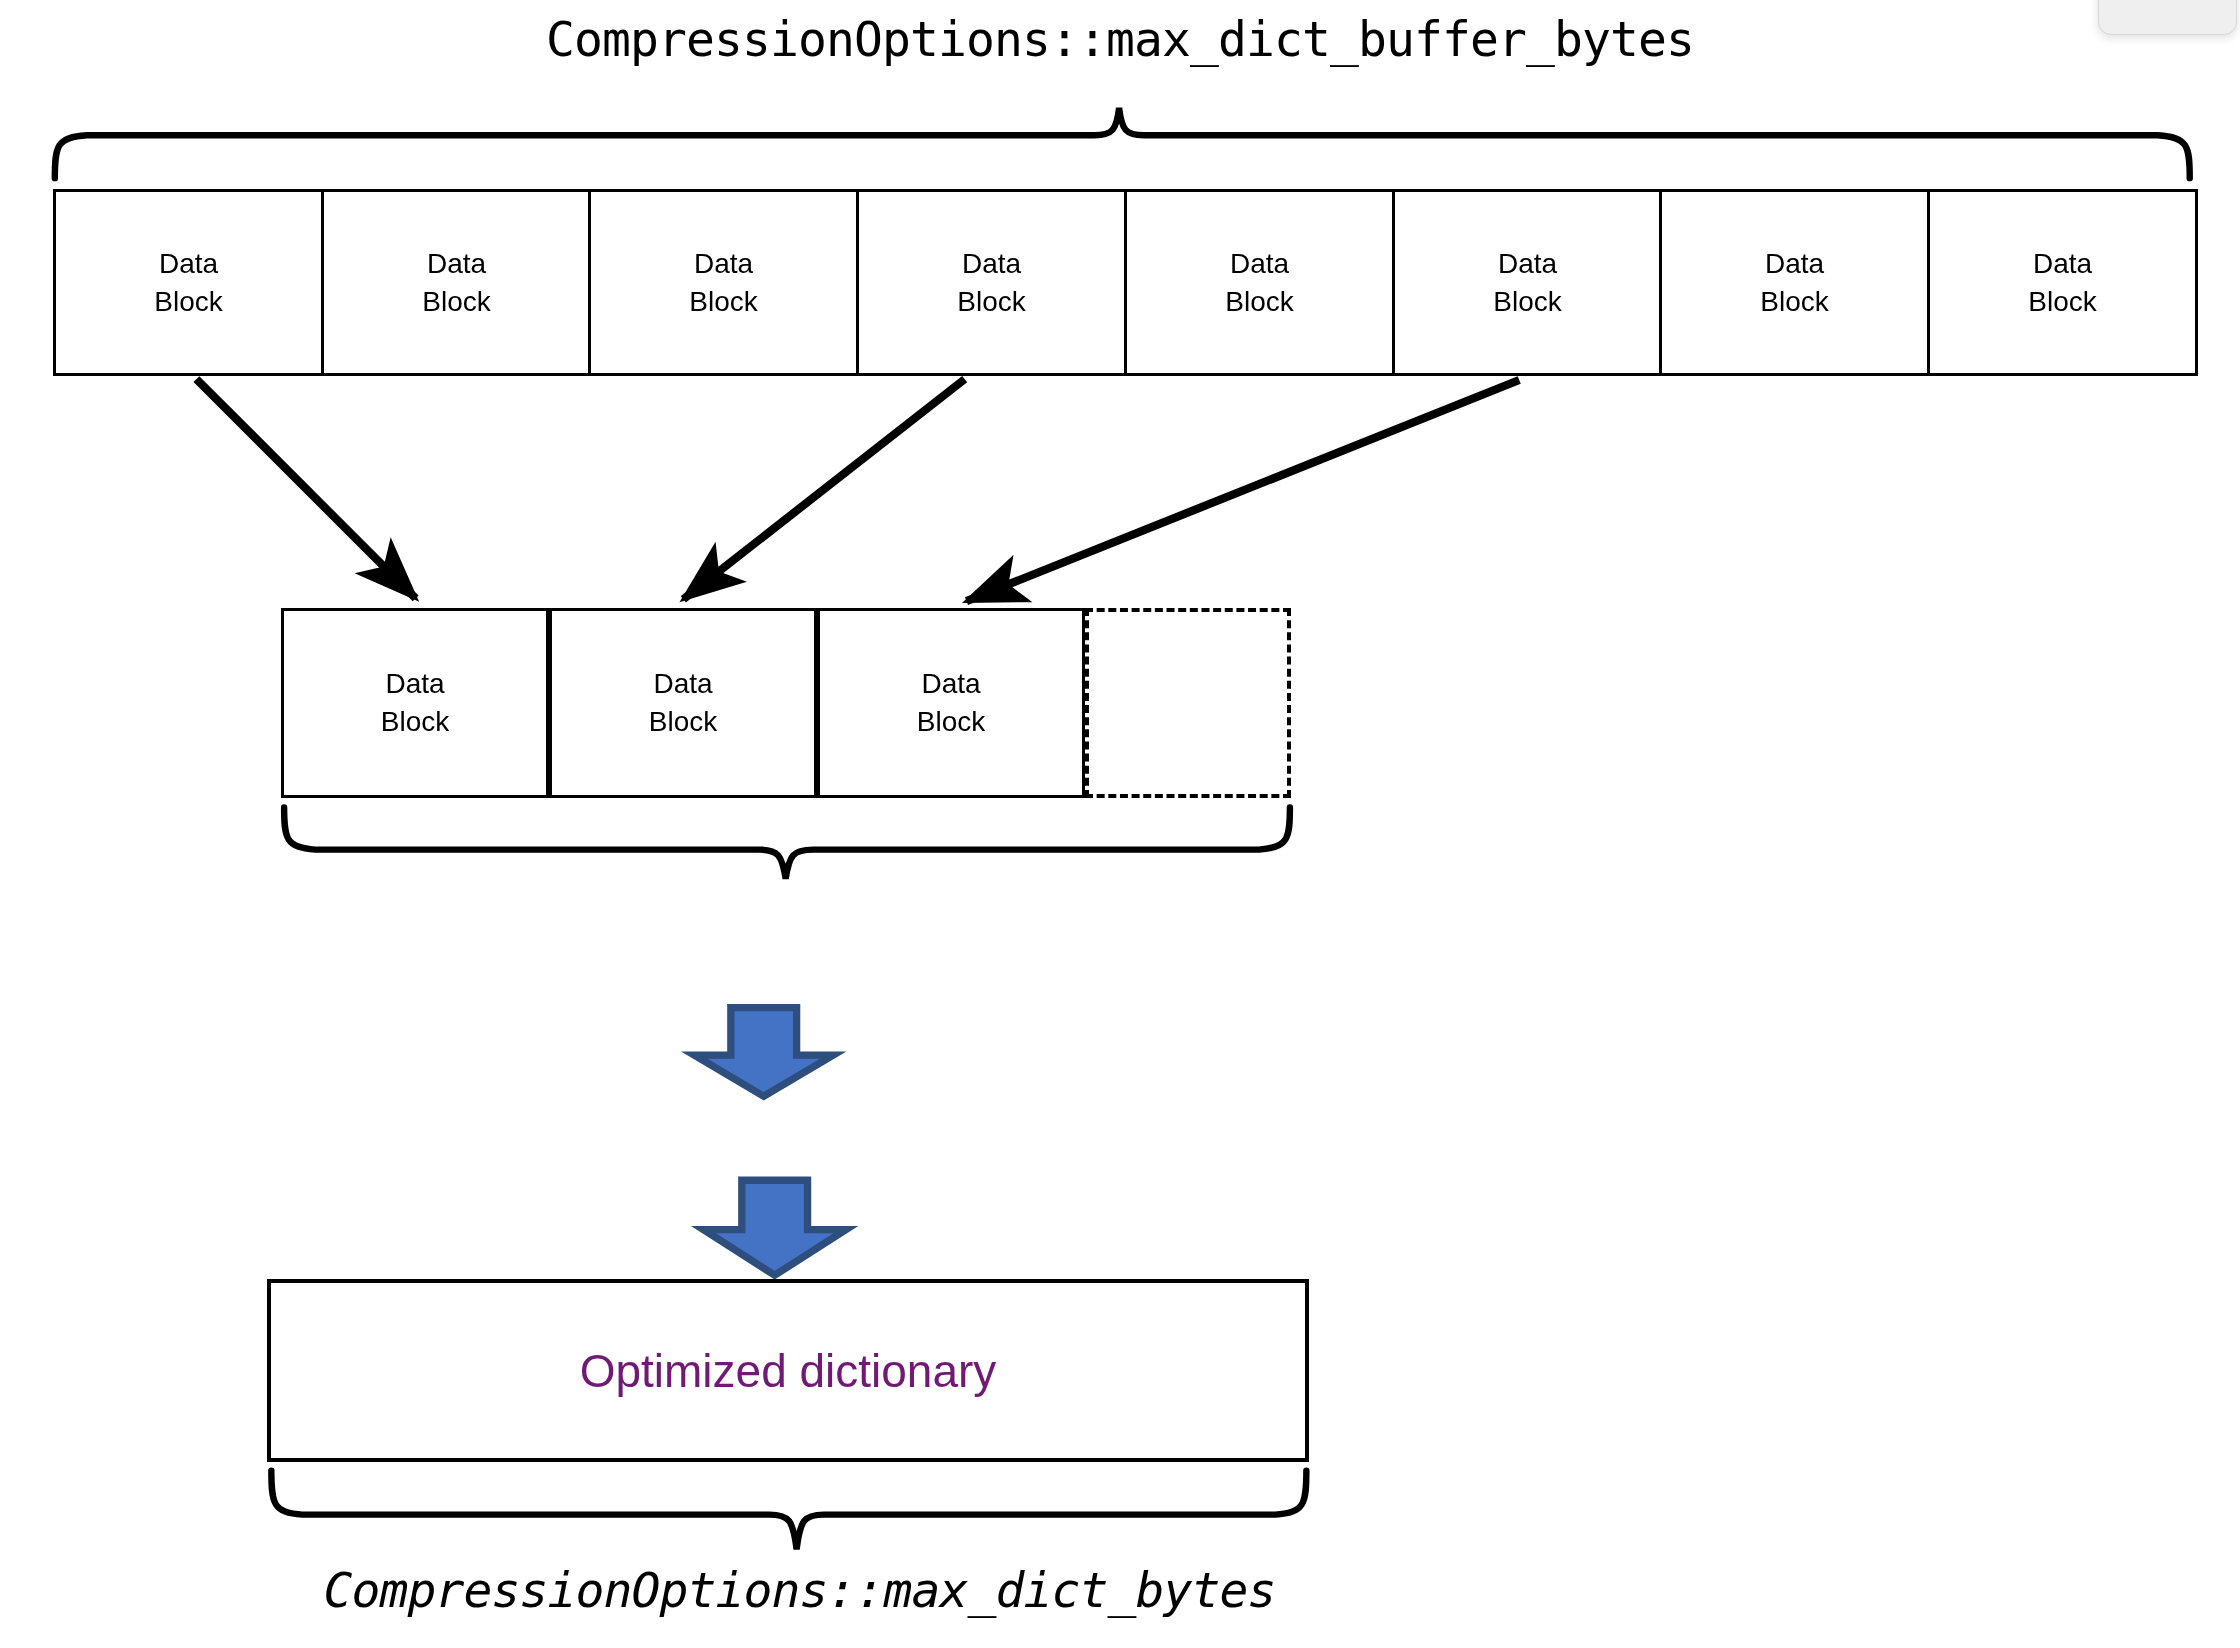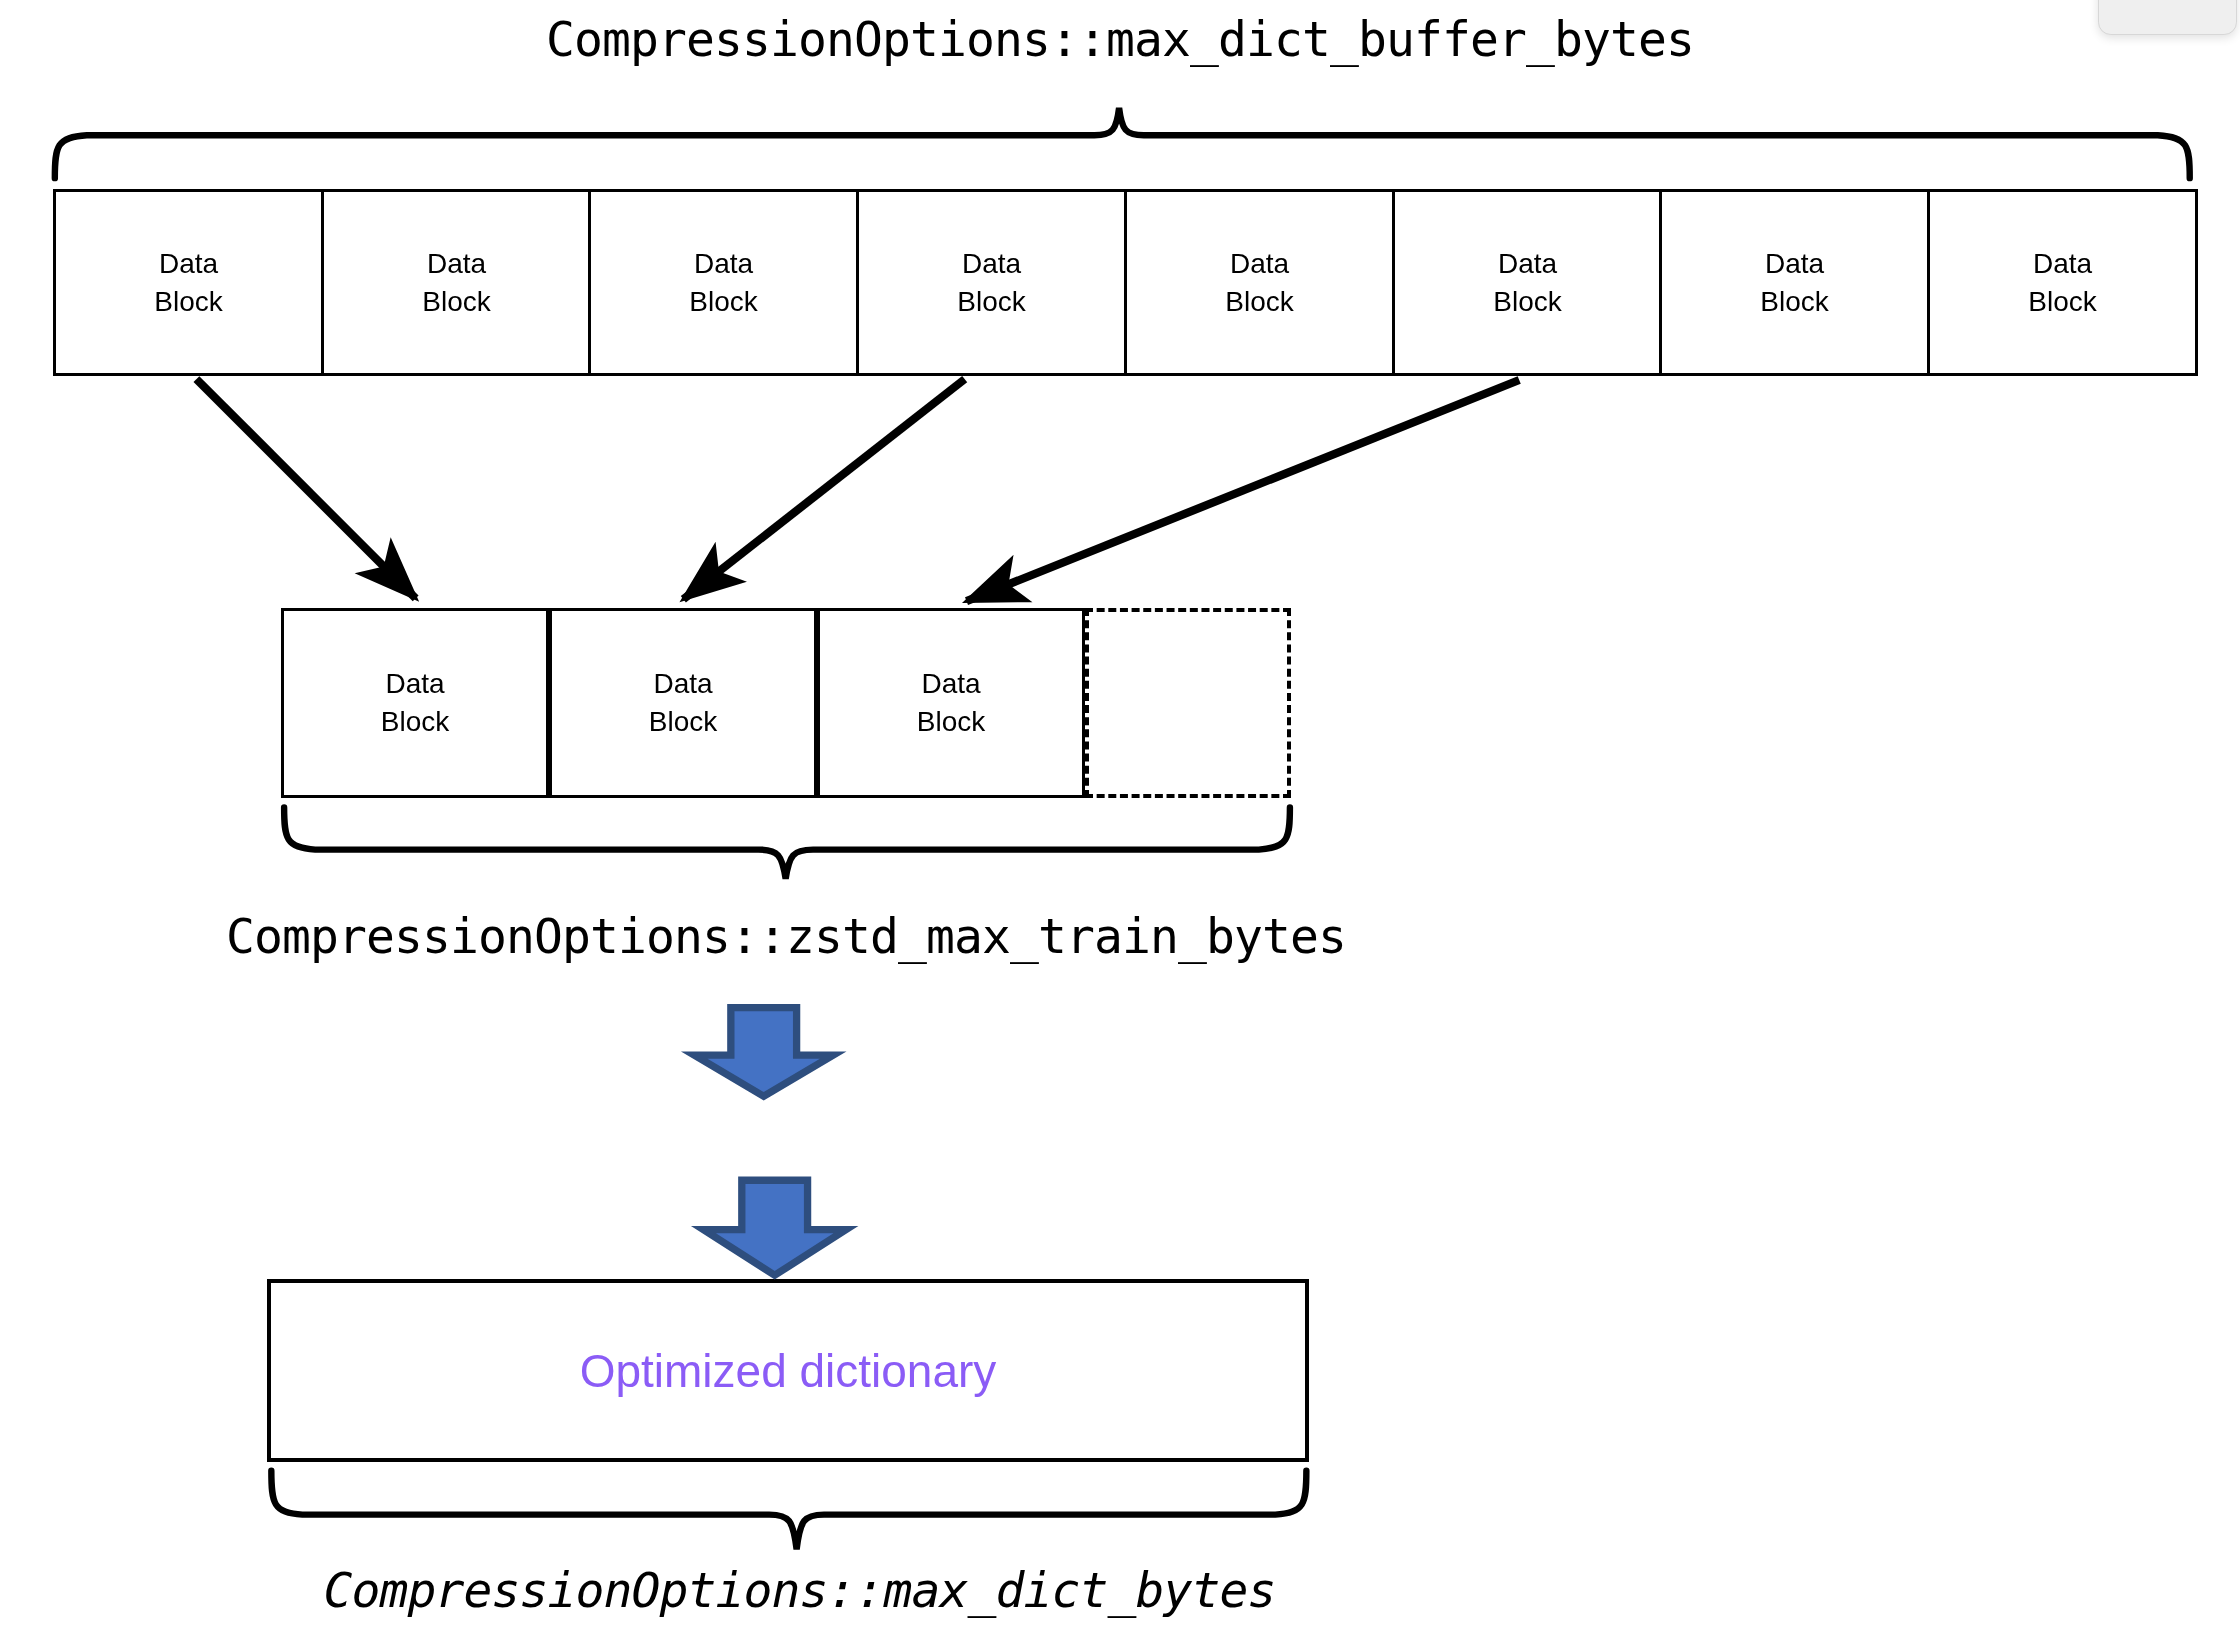"CompressionOptions::zstd_max_train_bytes" div.mono-label { html: <div>CompressionOptions::zstd_max_train_bytes</div> -> none }
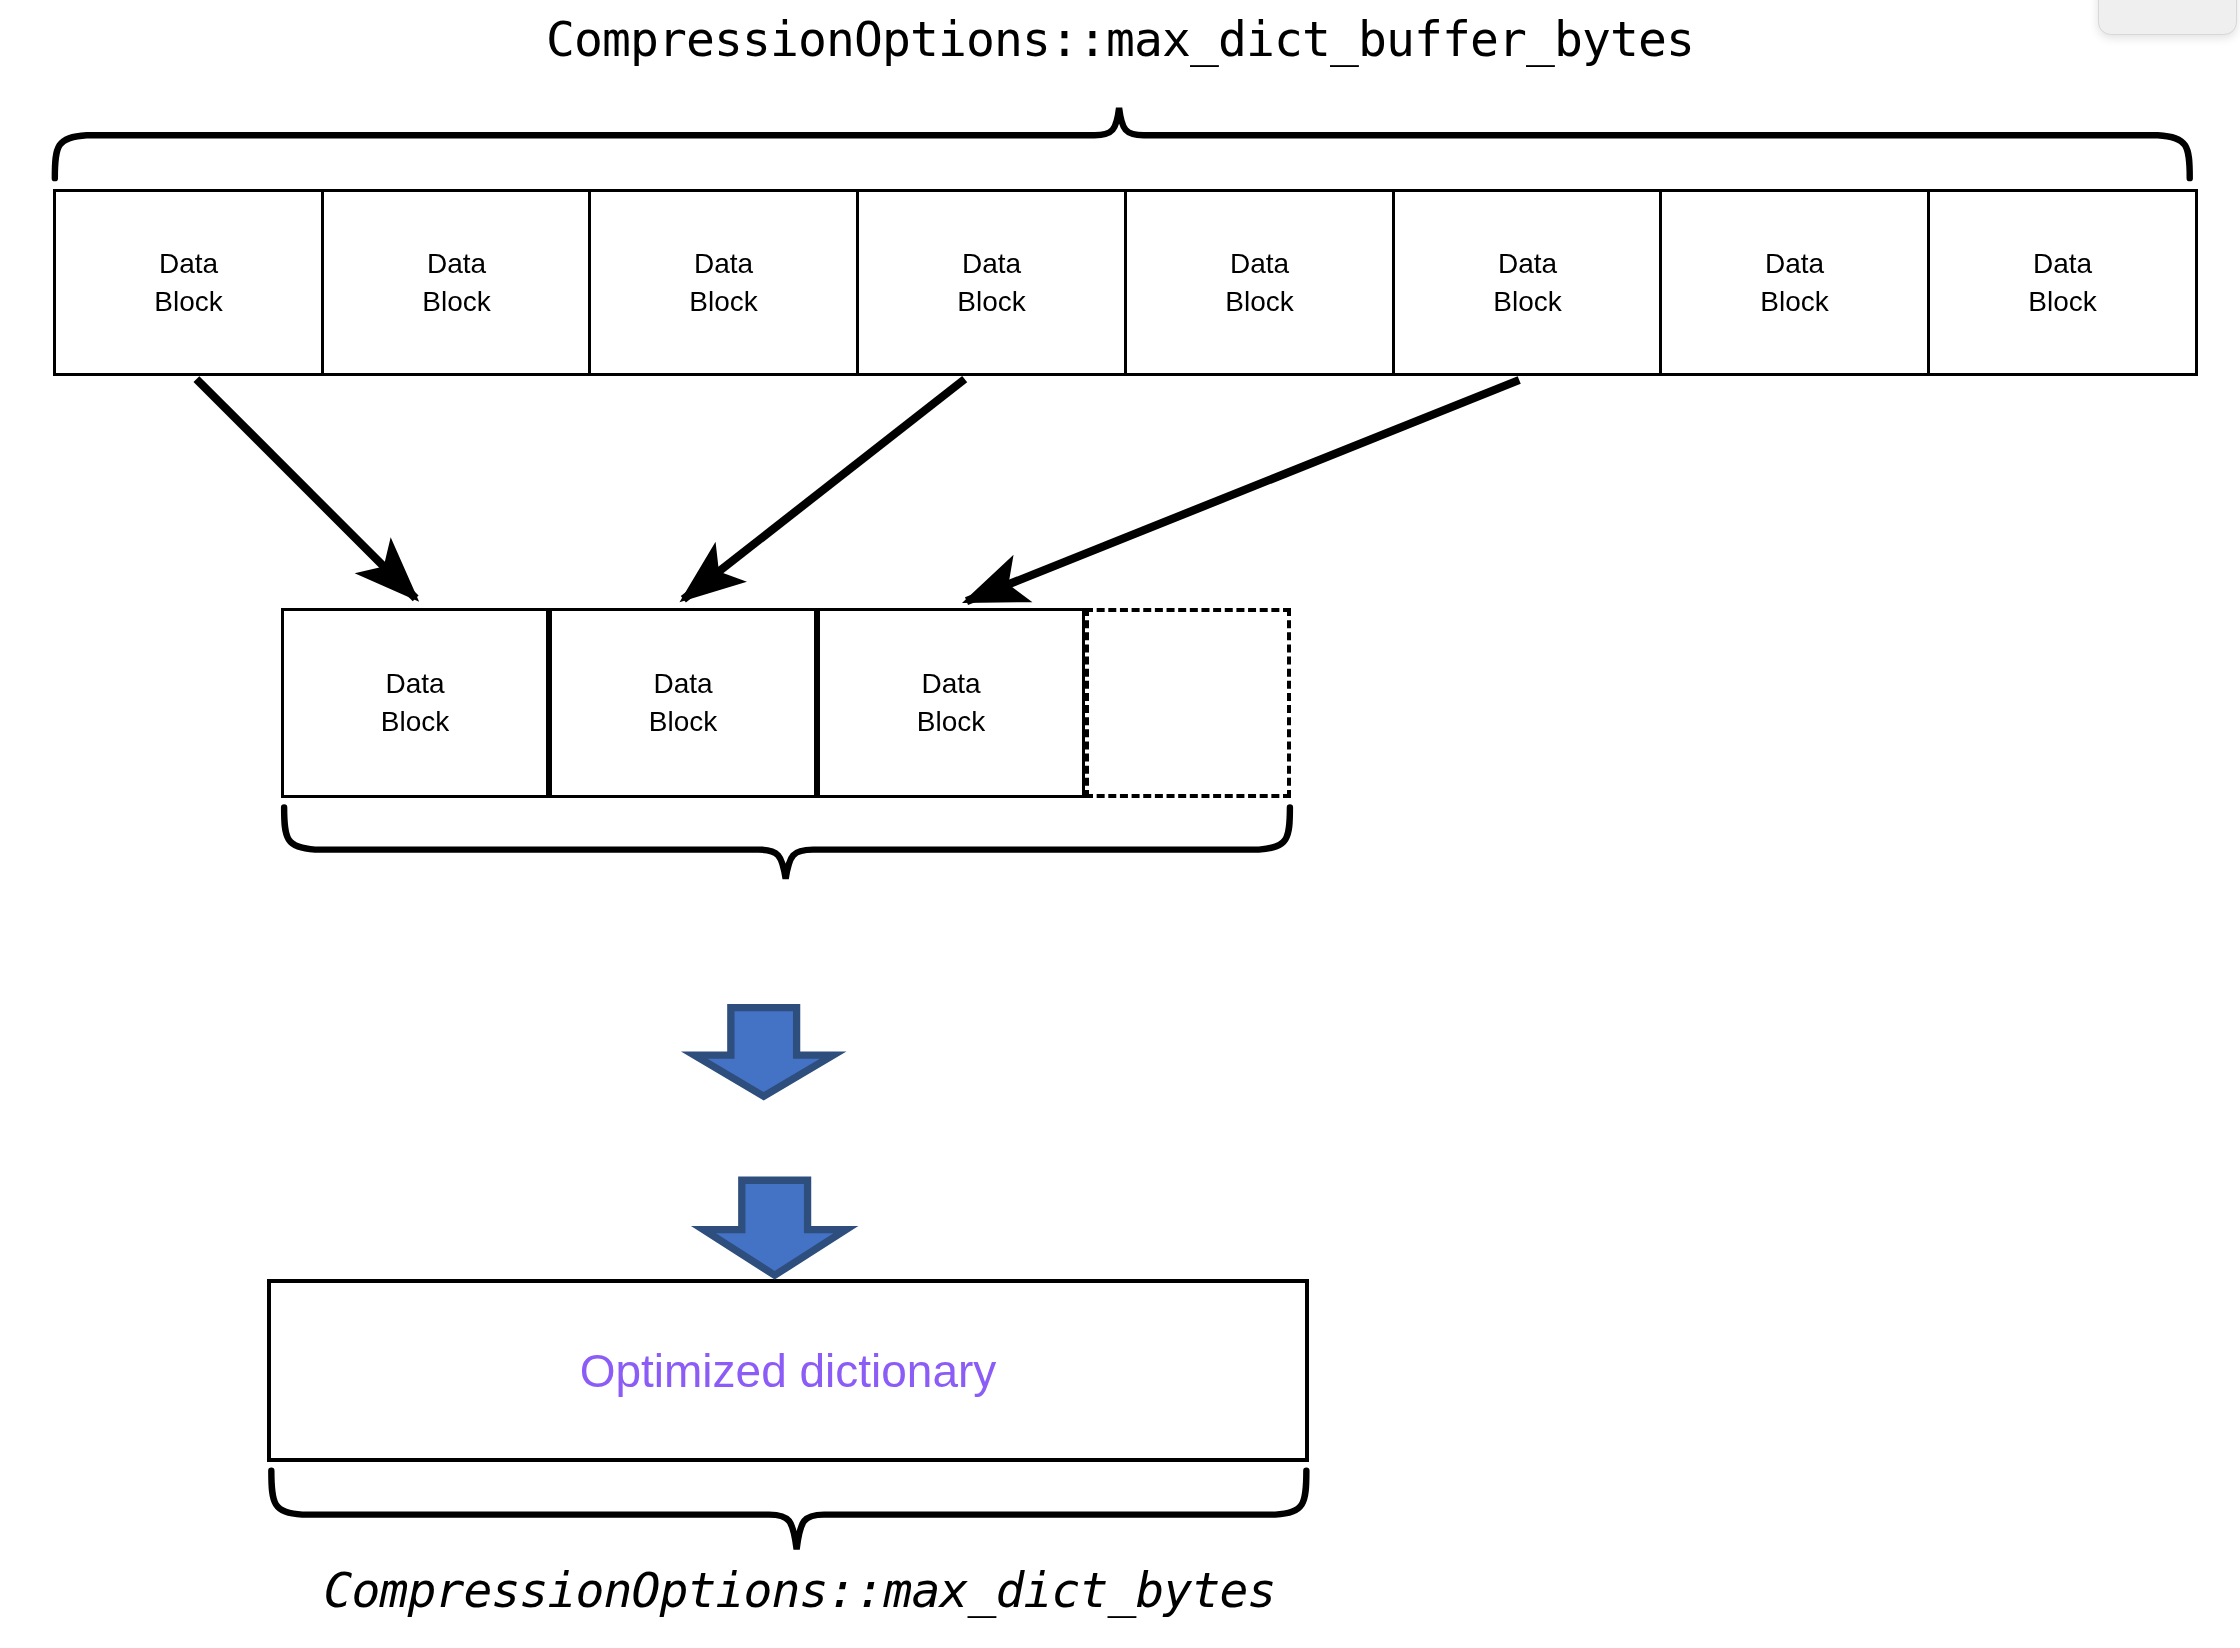"Optimized dictionary" .bigbox { color: #8b5cf6 -> #701a75 }
